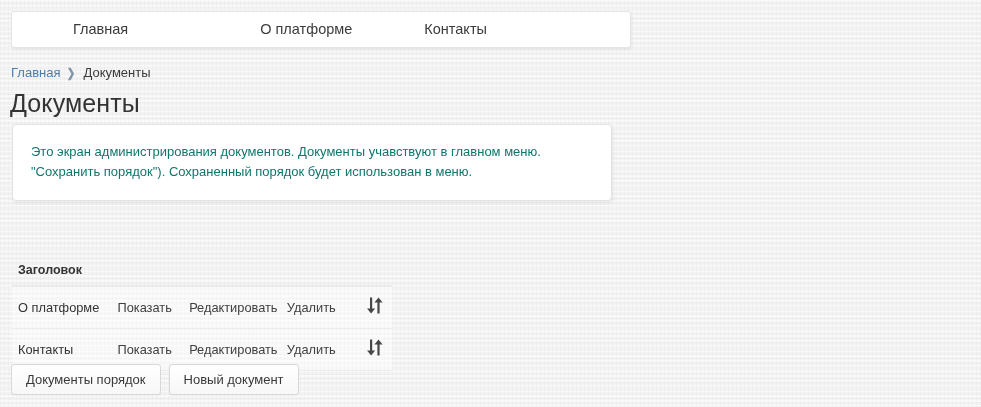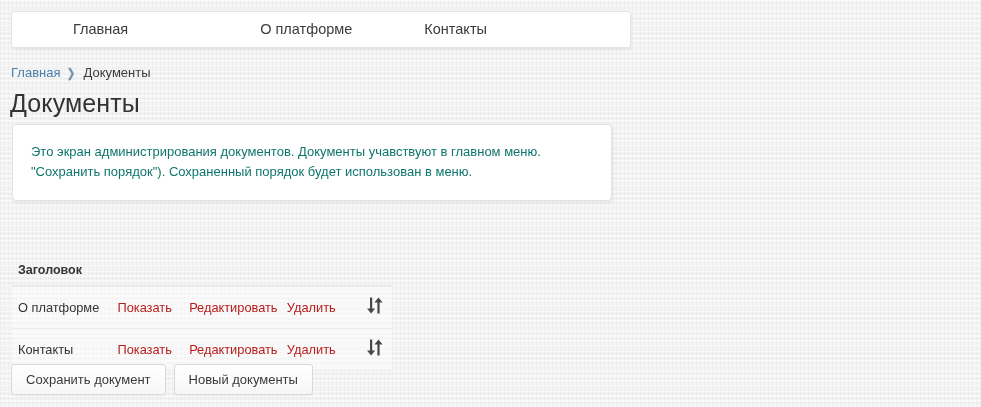"Показать" .doc-table a.row-link { color: #b91c1c -> #404040 }
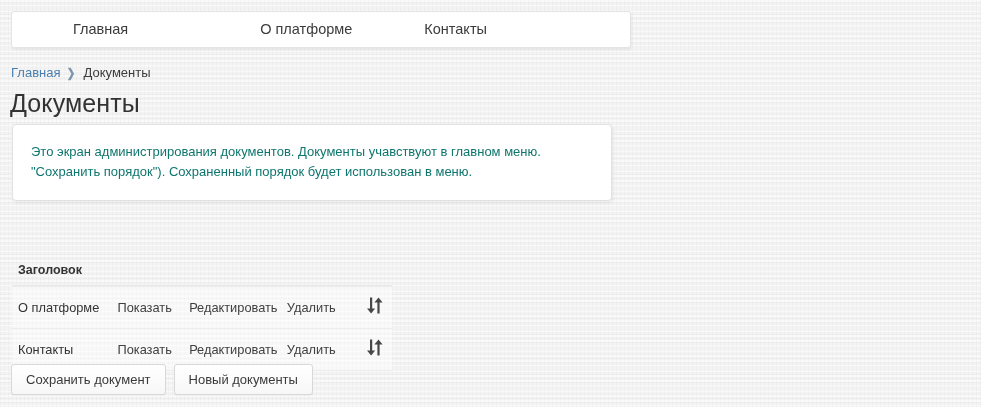"Сохранить документ" button.btn { text: Сохранить документ -> Документы порядок }
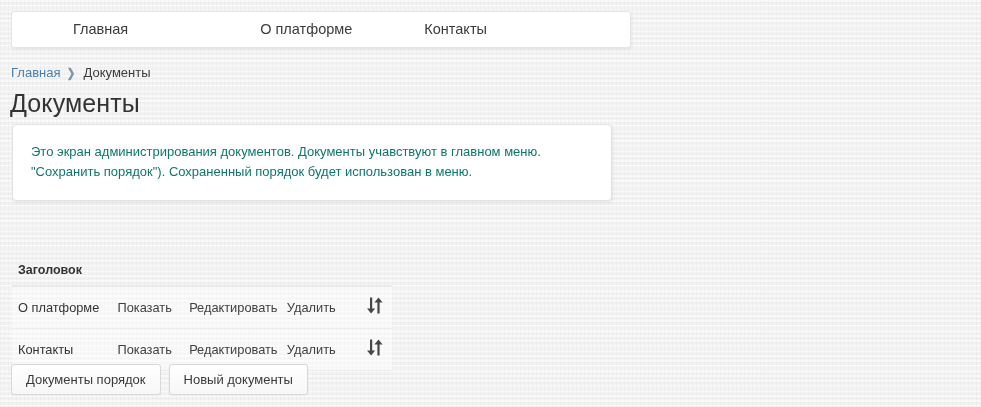"Новый документы" button.btn { text: документы -> документ }
